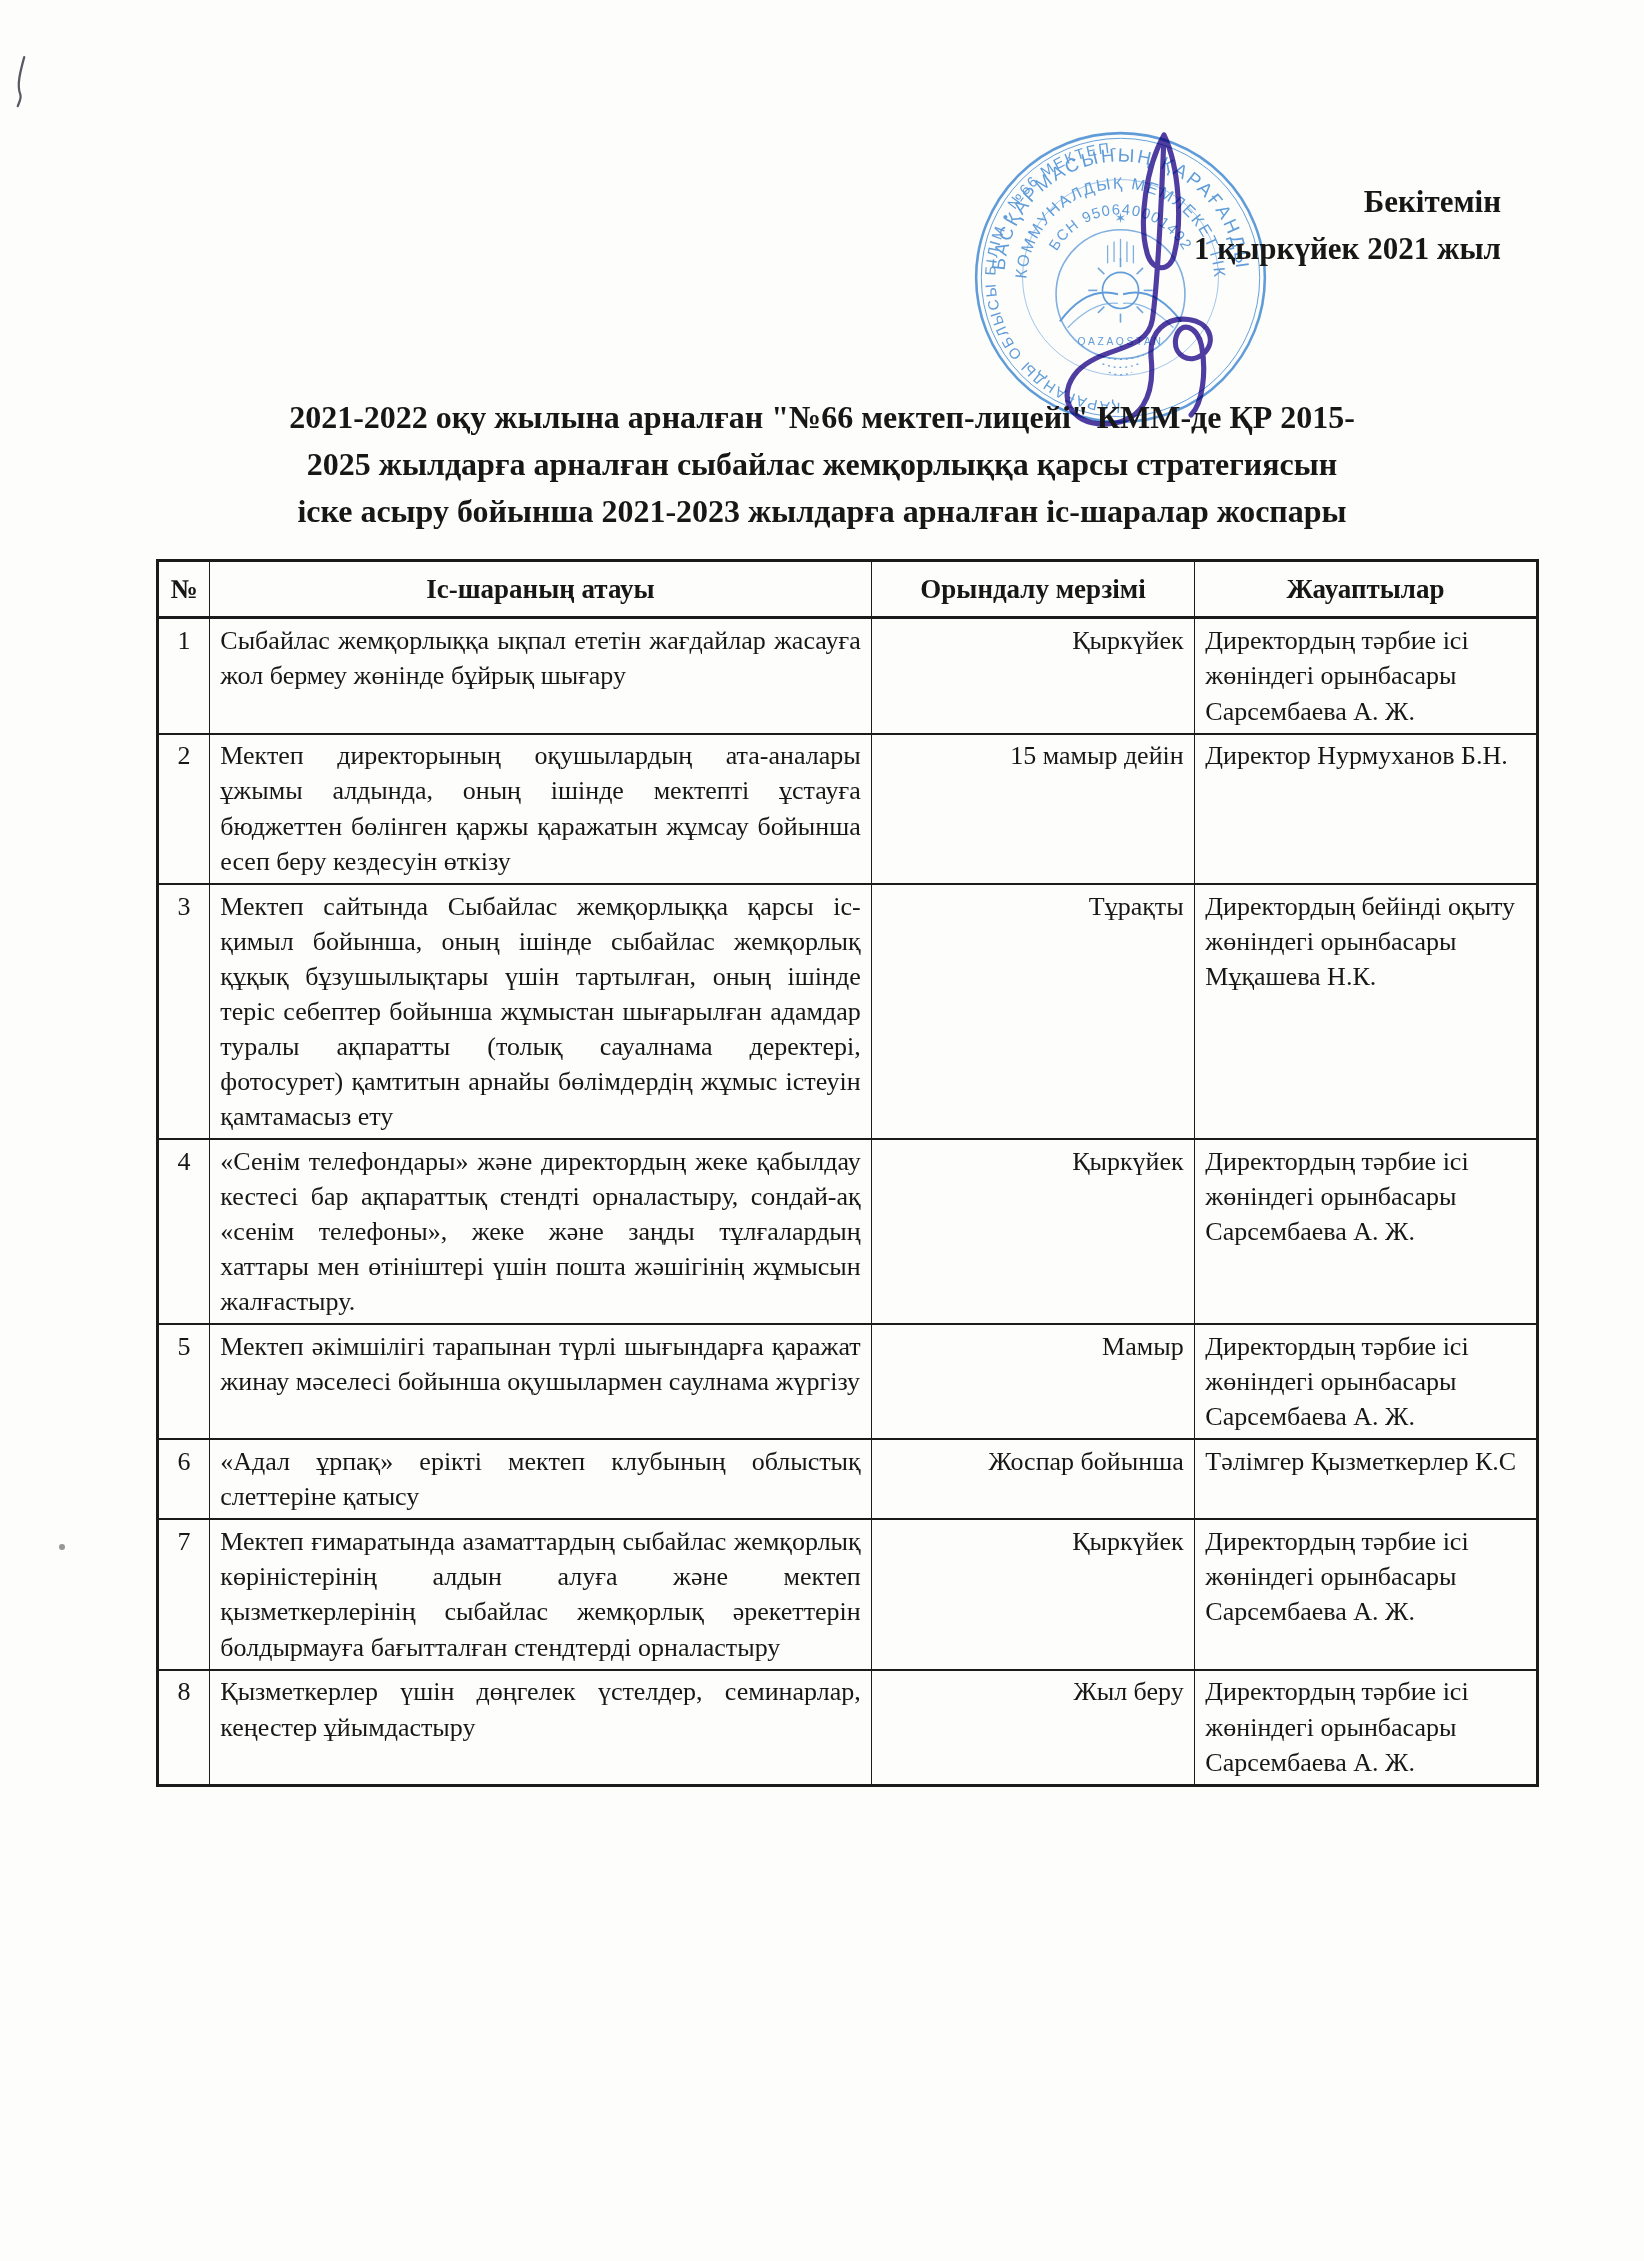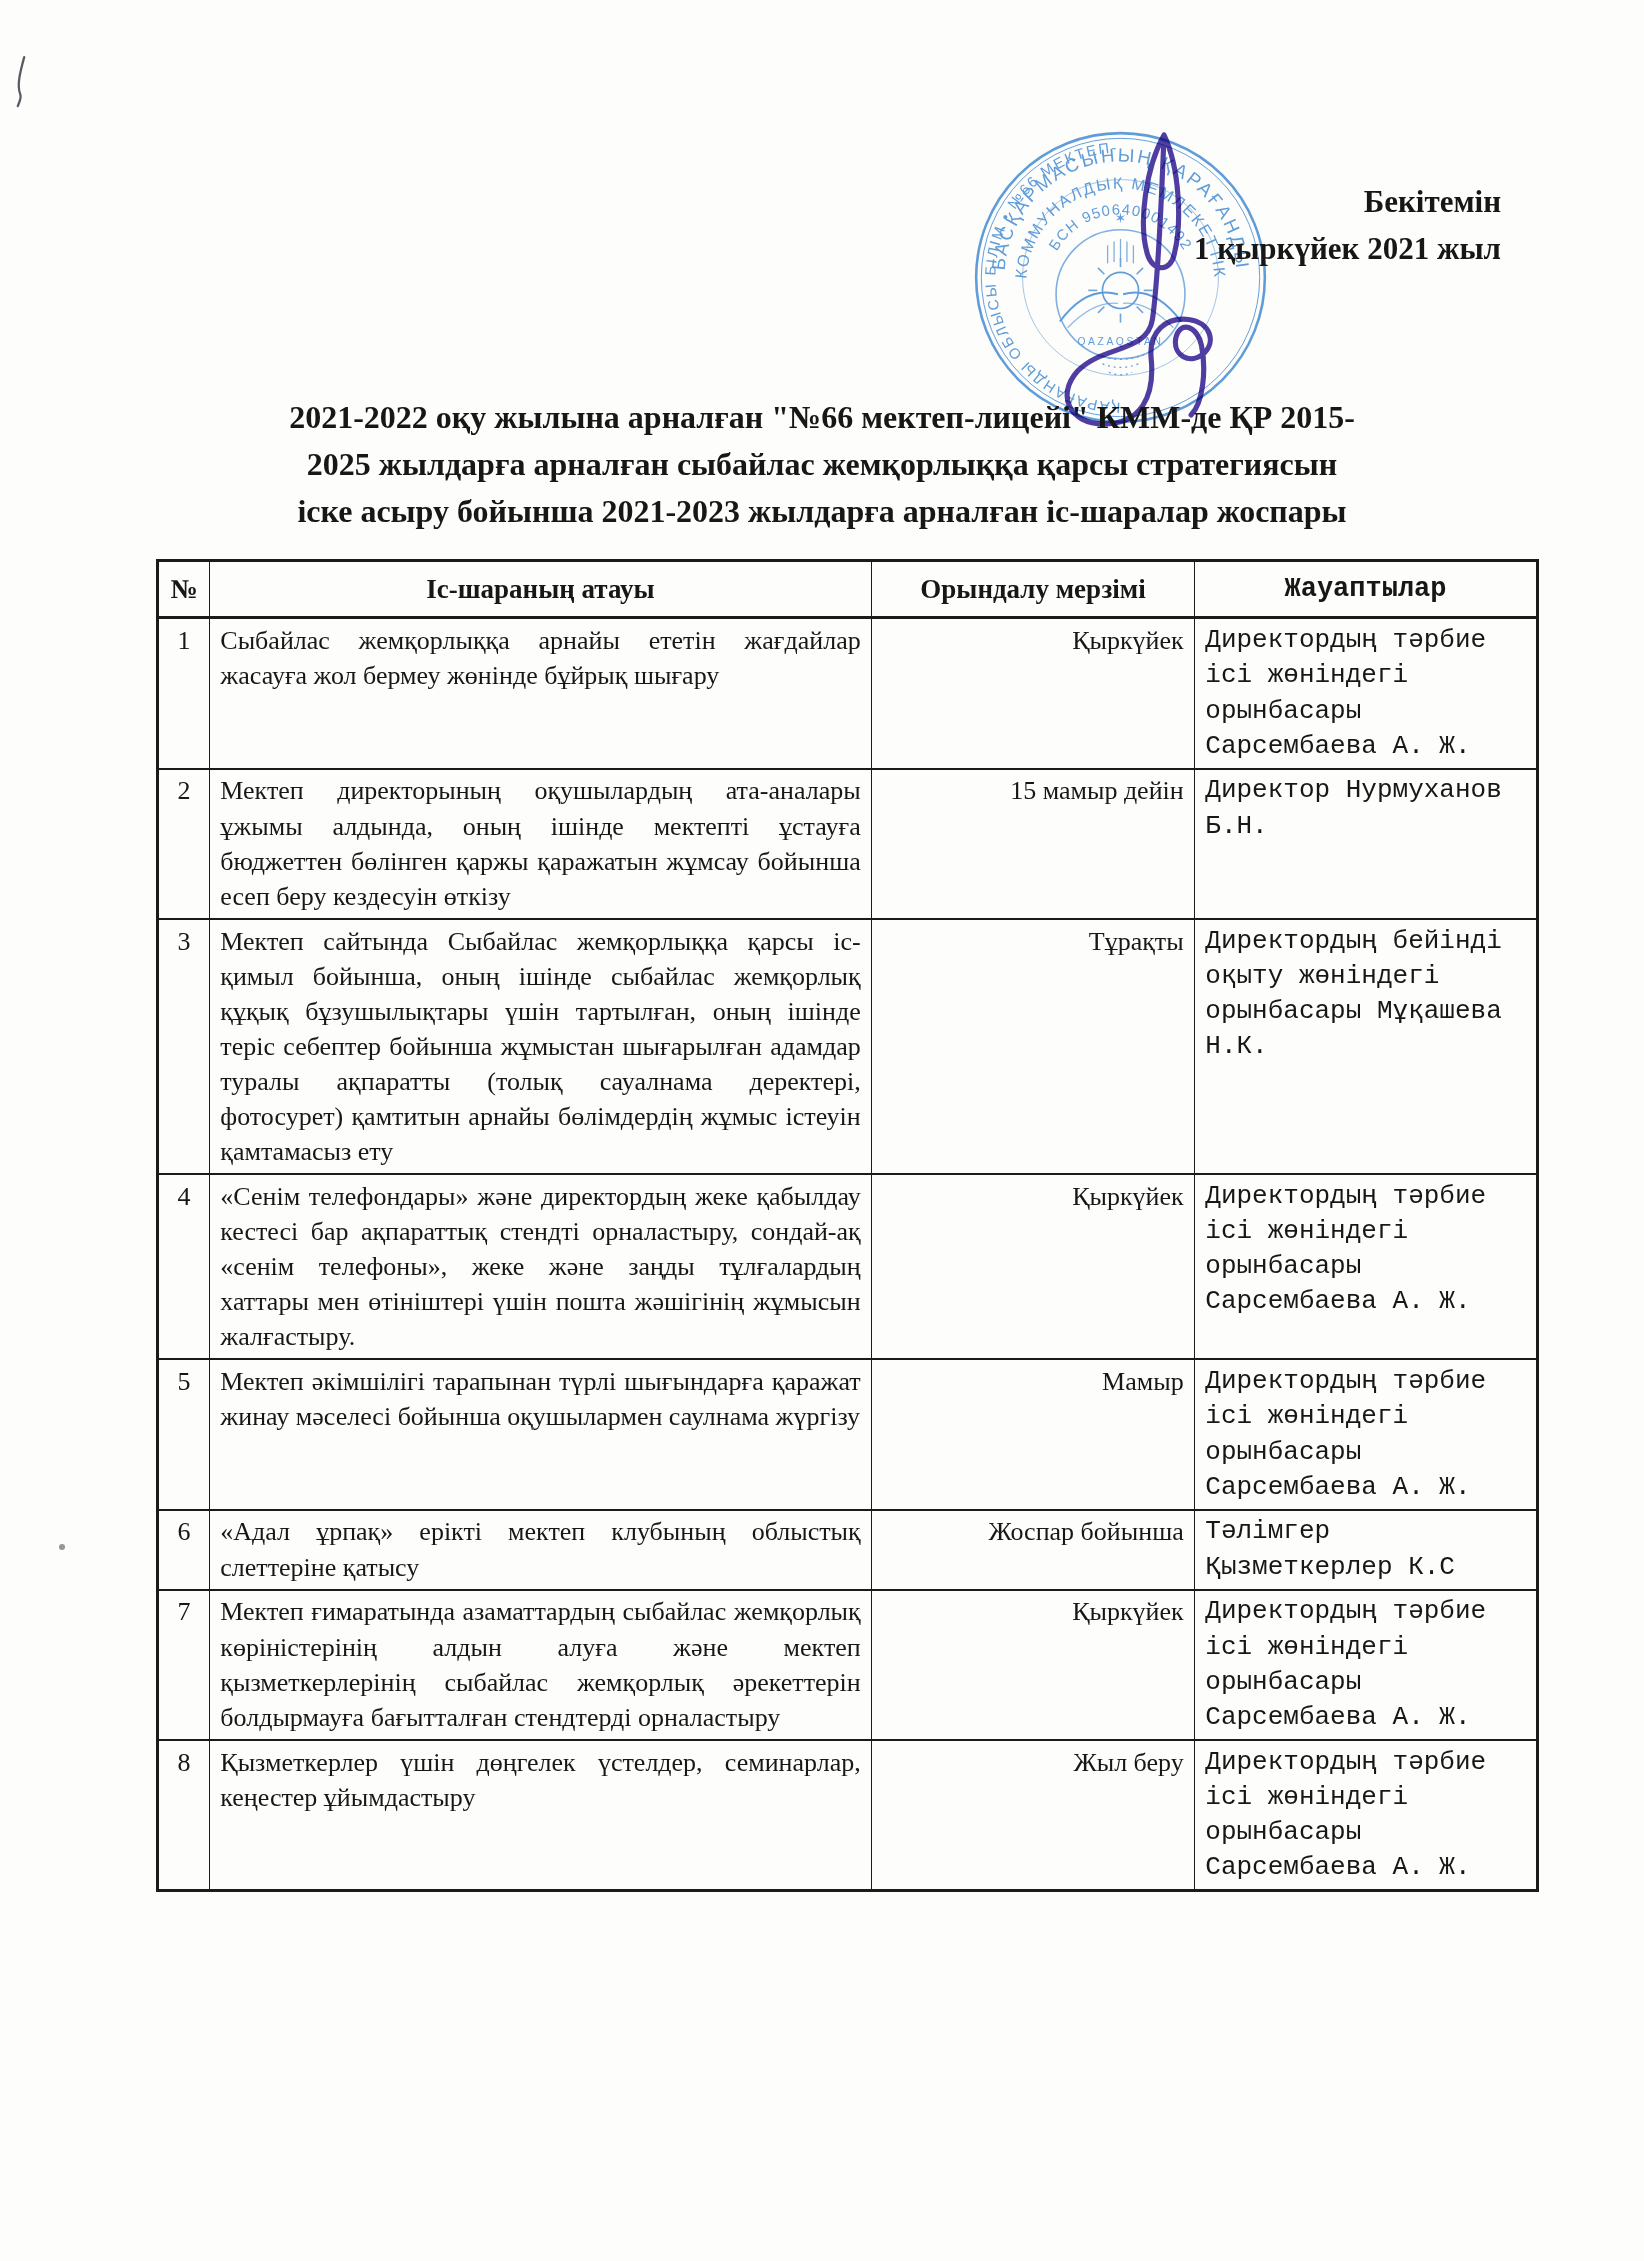"Жауаптылар" .c-res { font-family: Liberation Mono, monospace -> none }
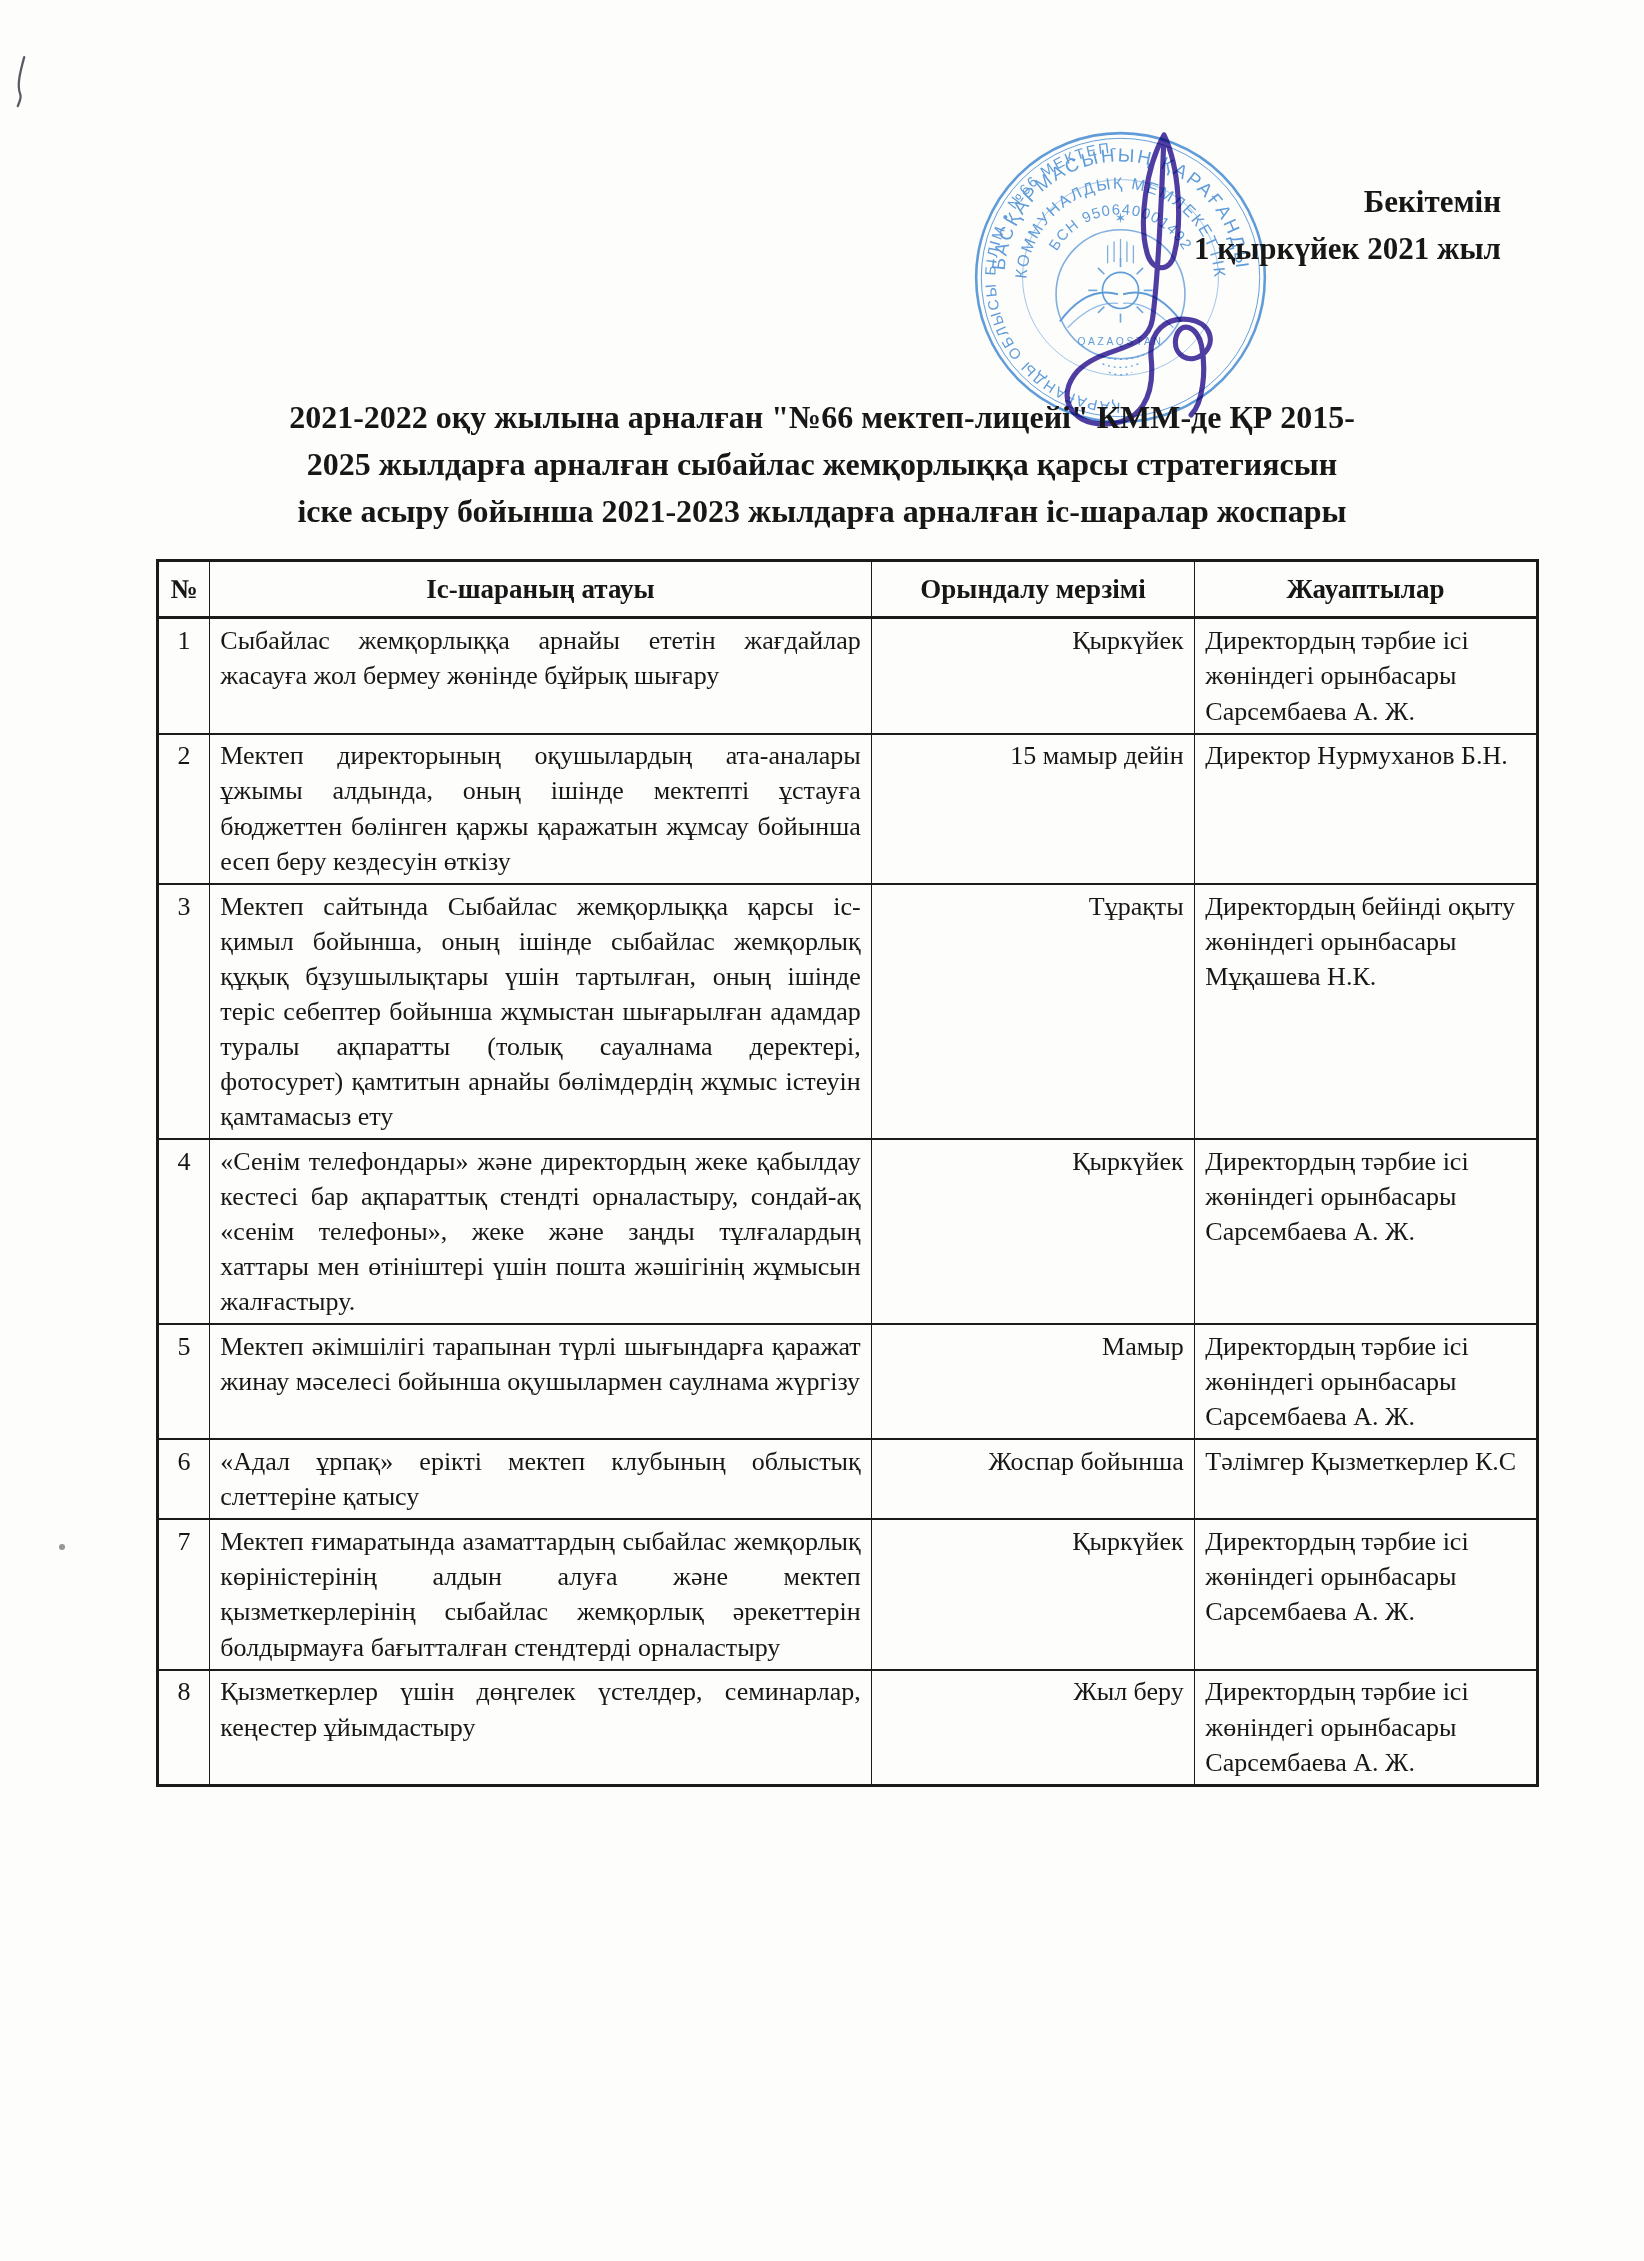"Сыбайлас жемқорлыққа арнайы ететін" td.c-act { text: арнайы -> ықпал }
